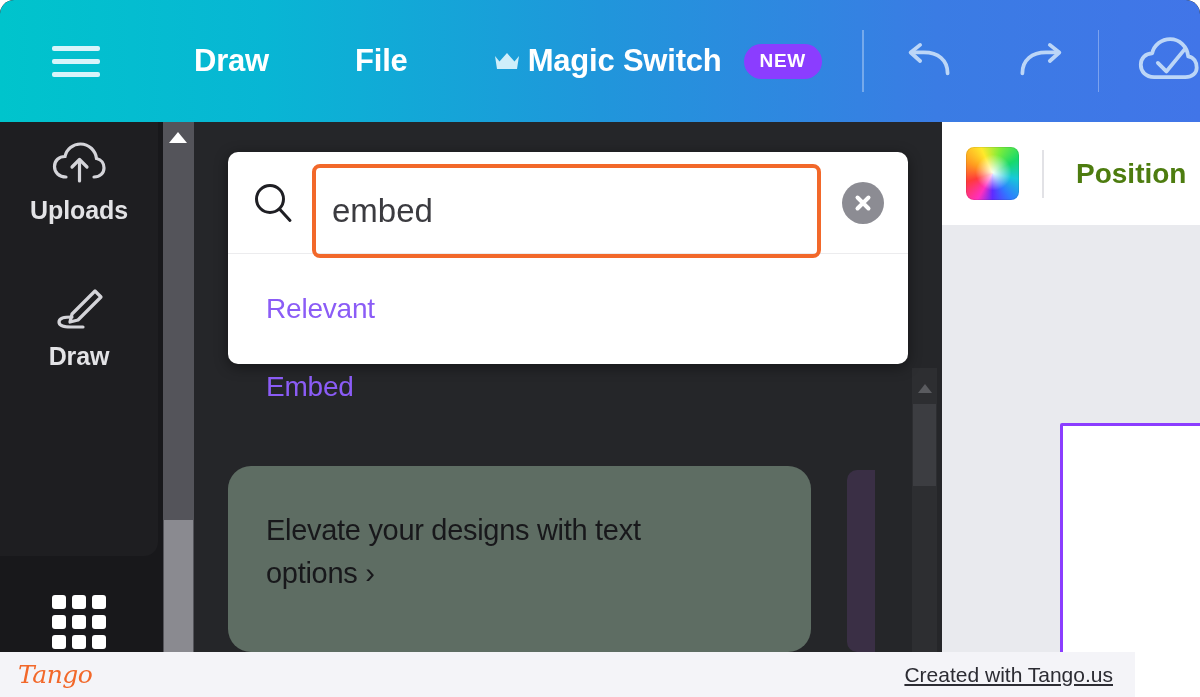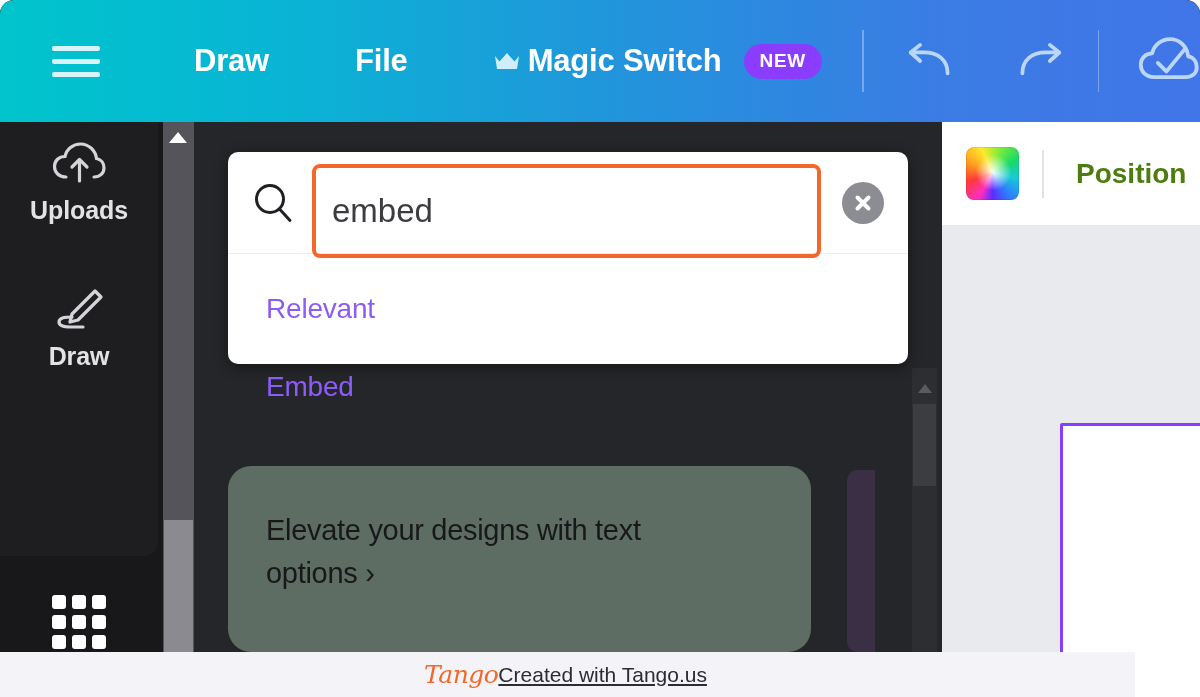"Tango" #bottom-bar { justify-content: center -> space-between }
